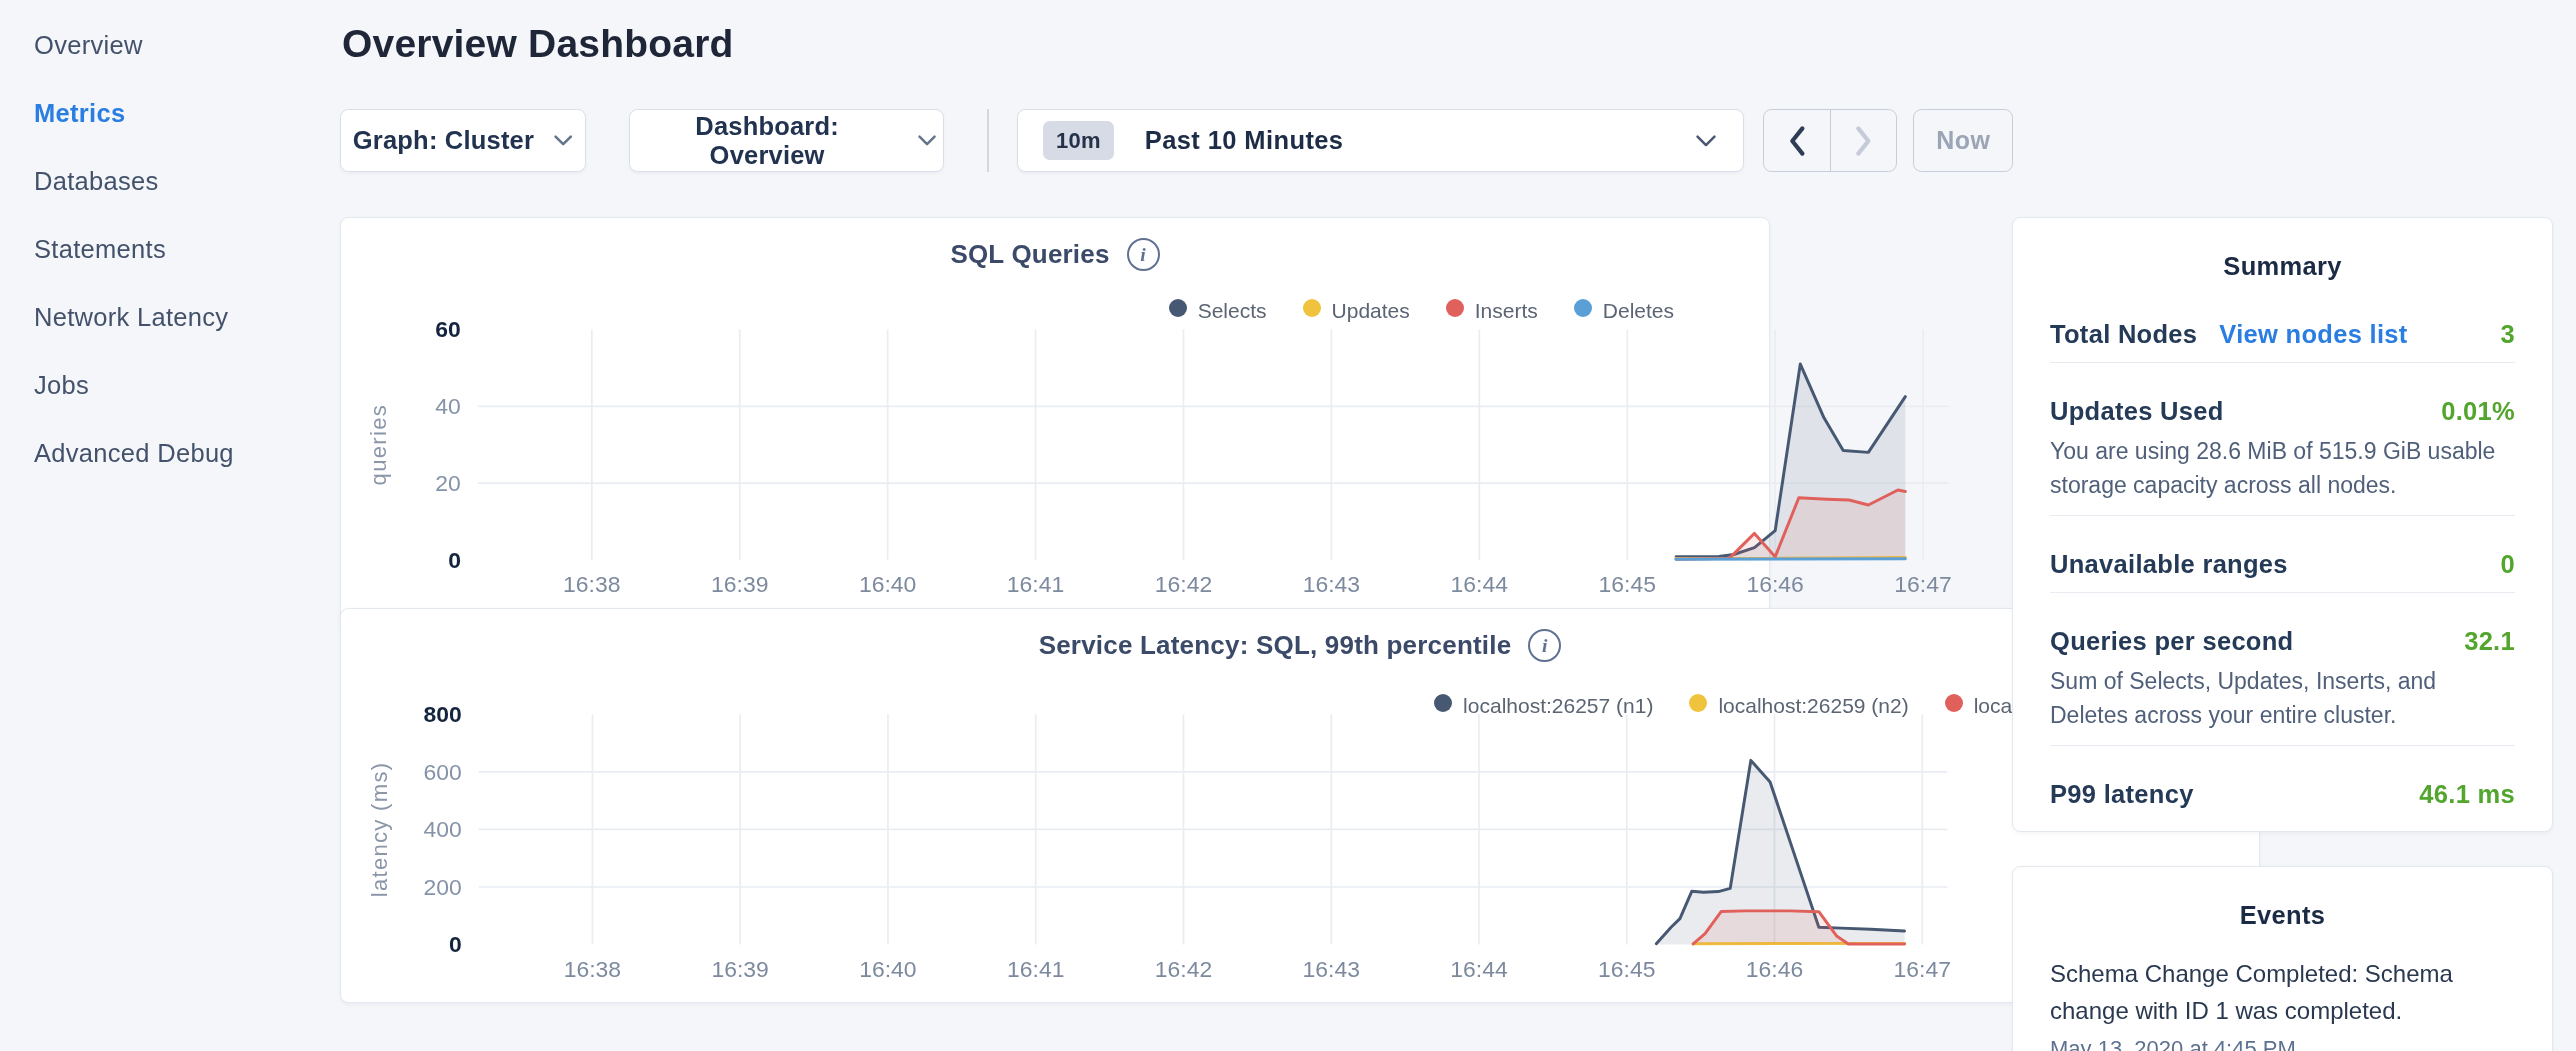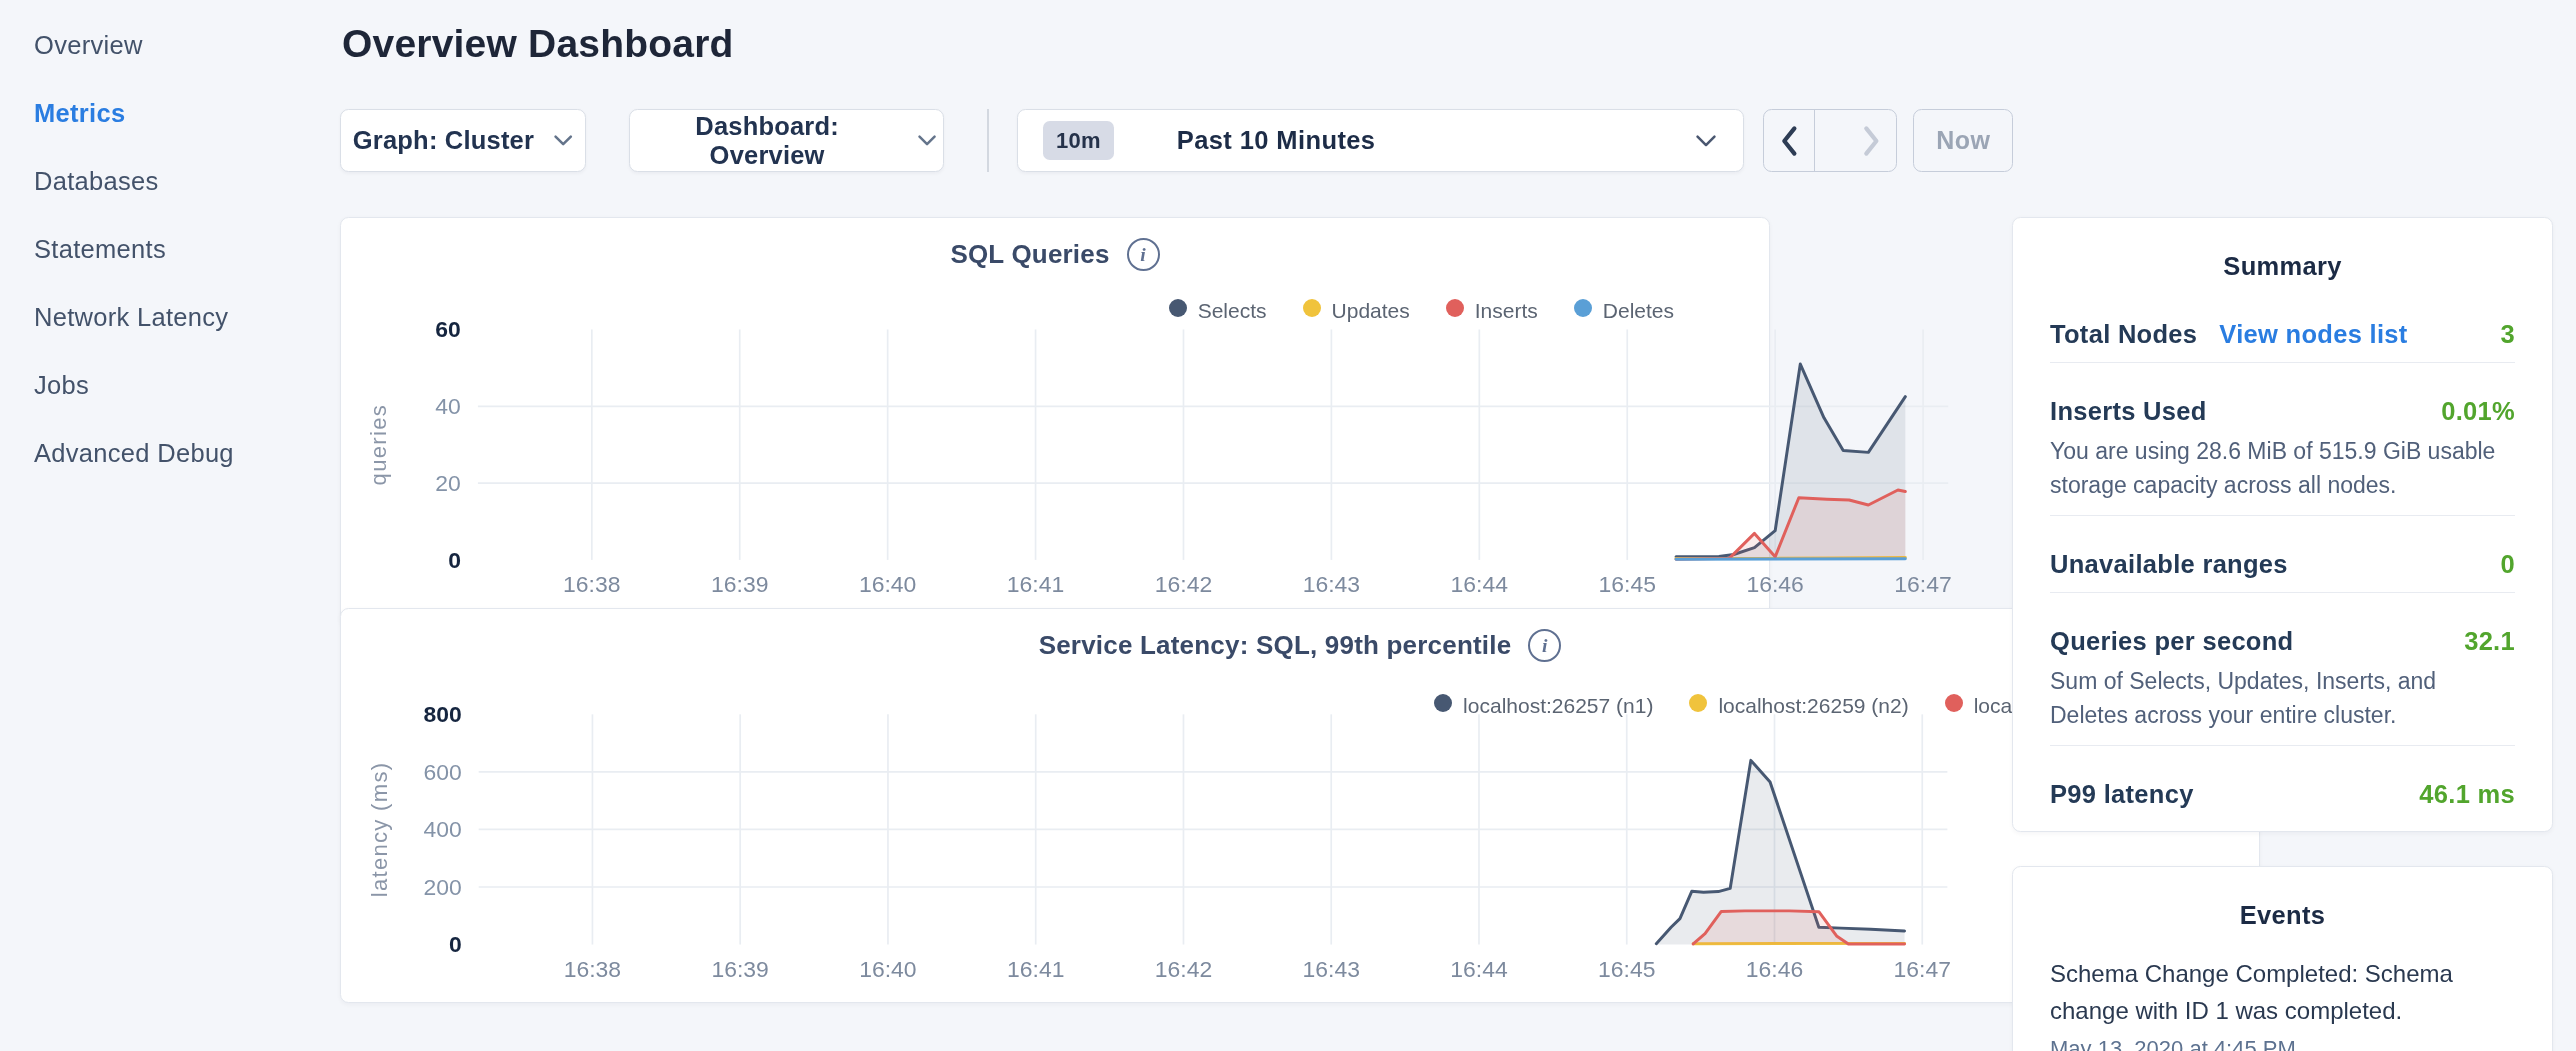"10m" .dd,.timepicker,.now-btn,.btn-group { gap: 32px -> none }
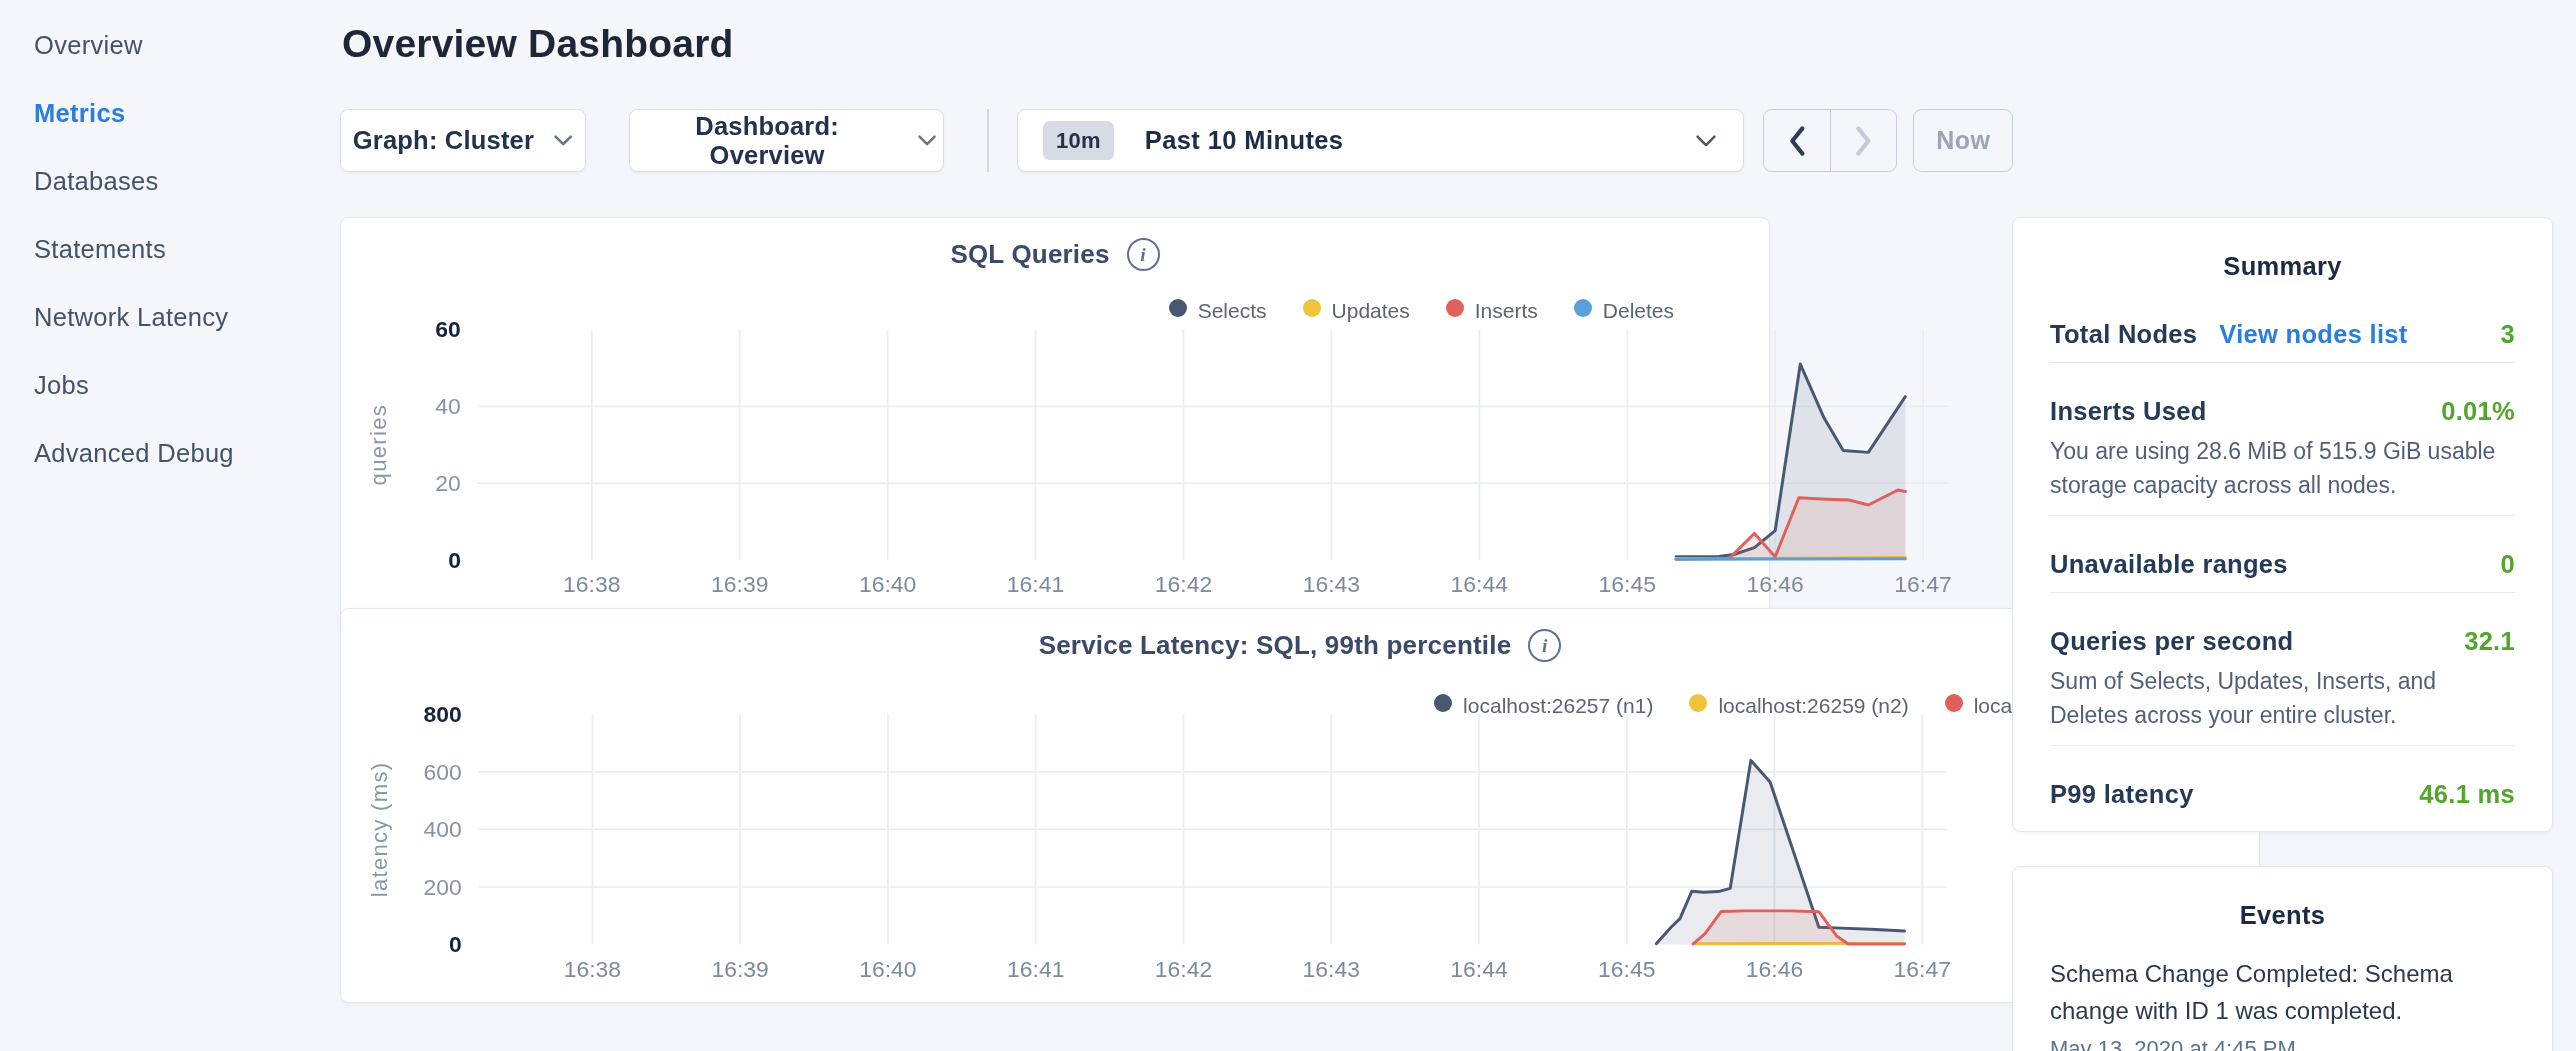"Inserts Used" span.s-label { text: Inserts -> Updates }
